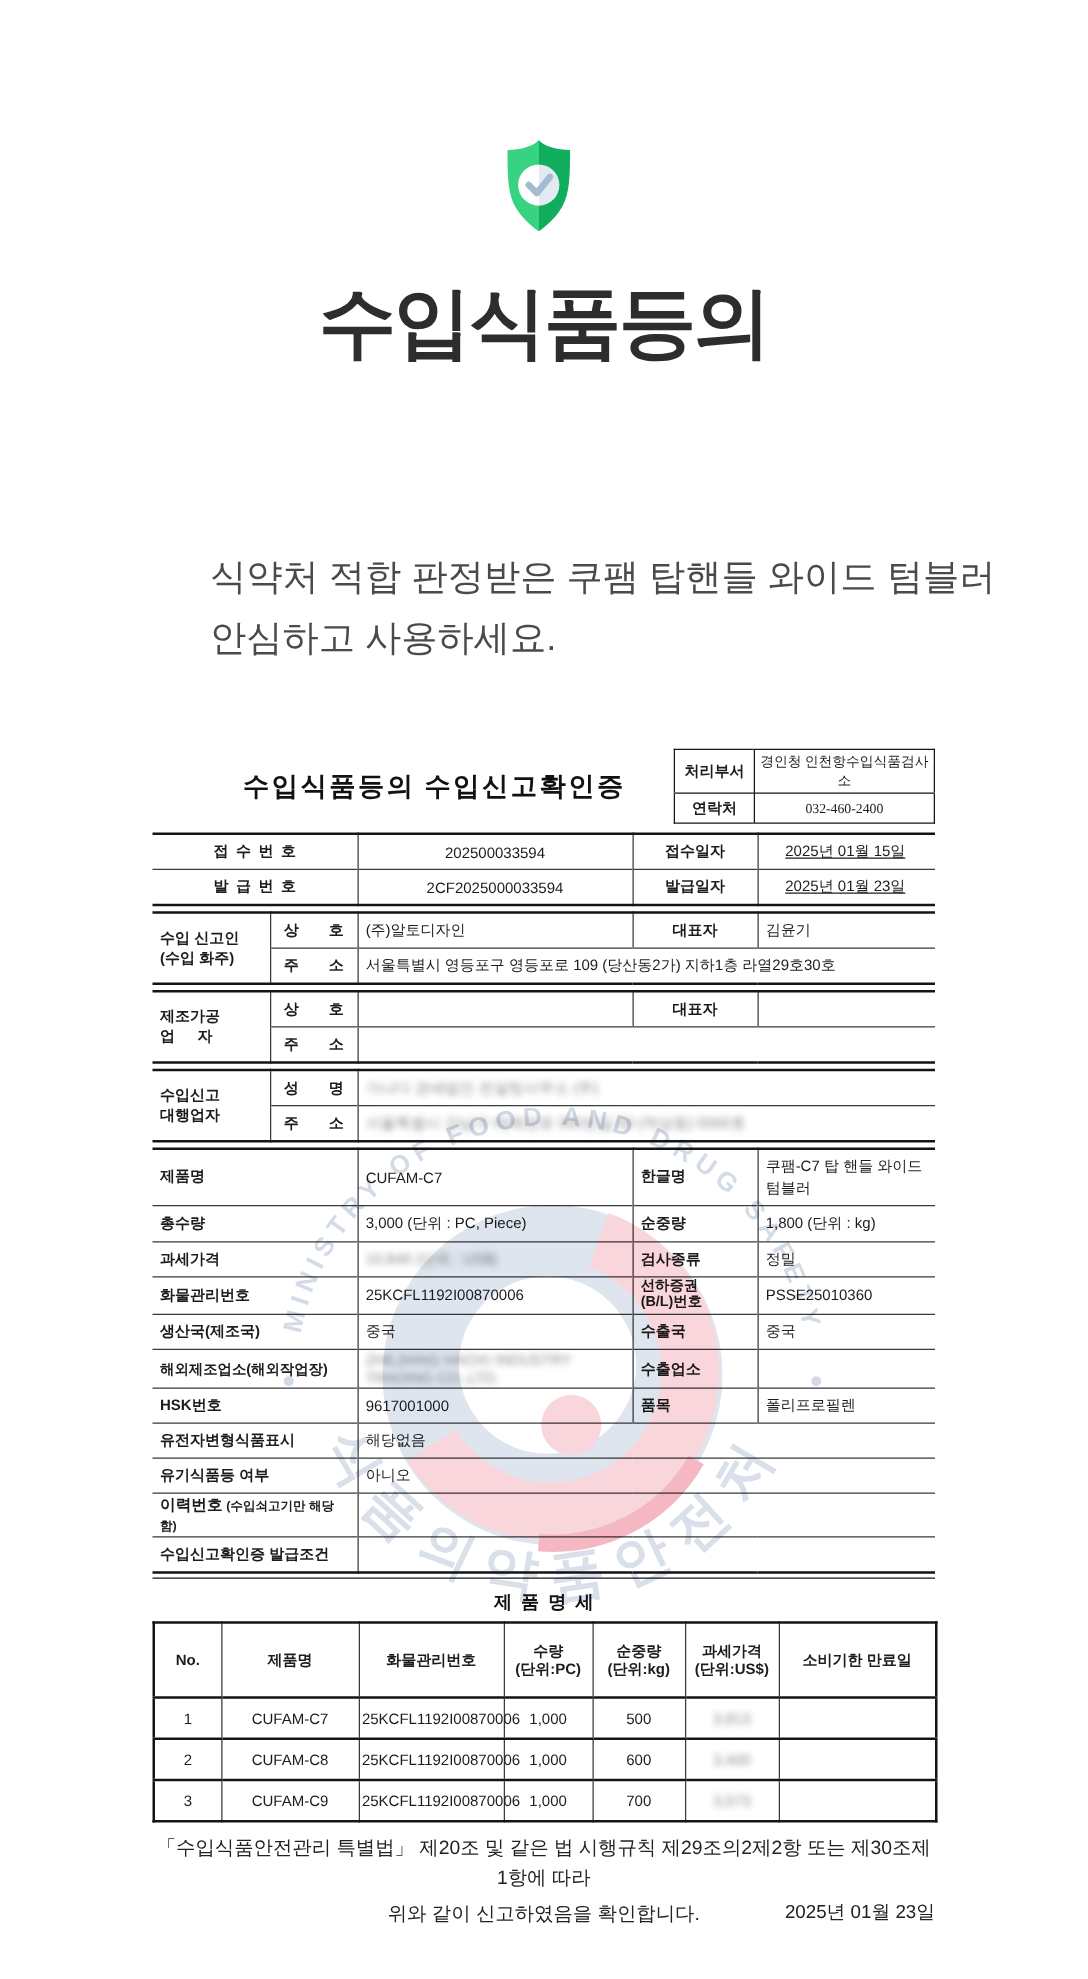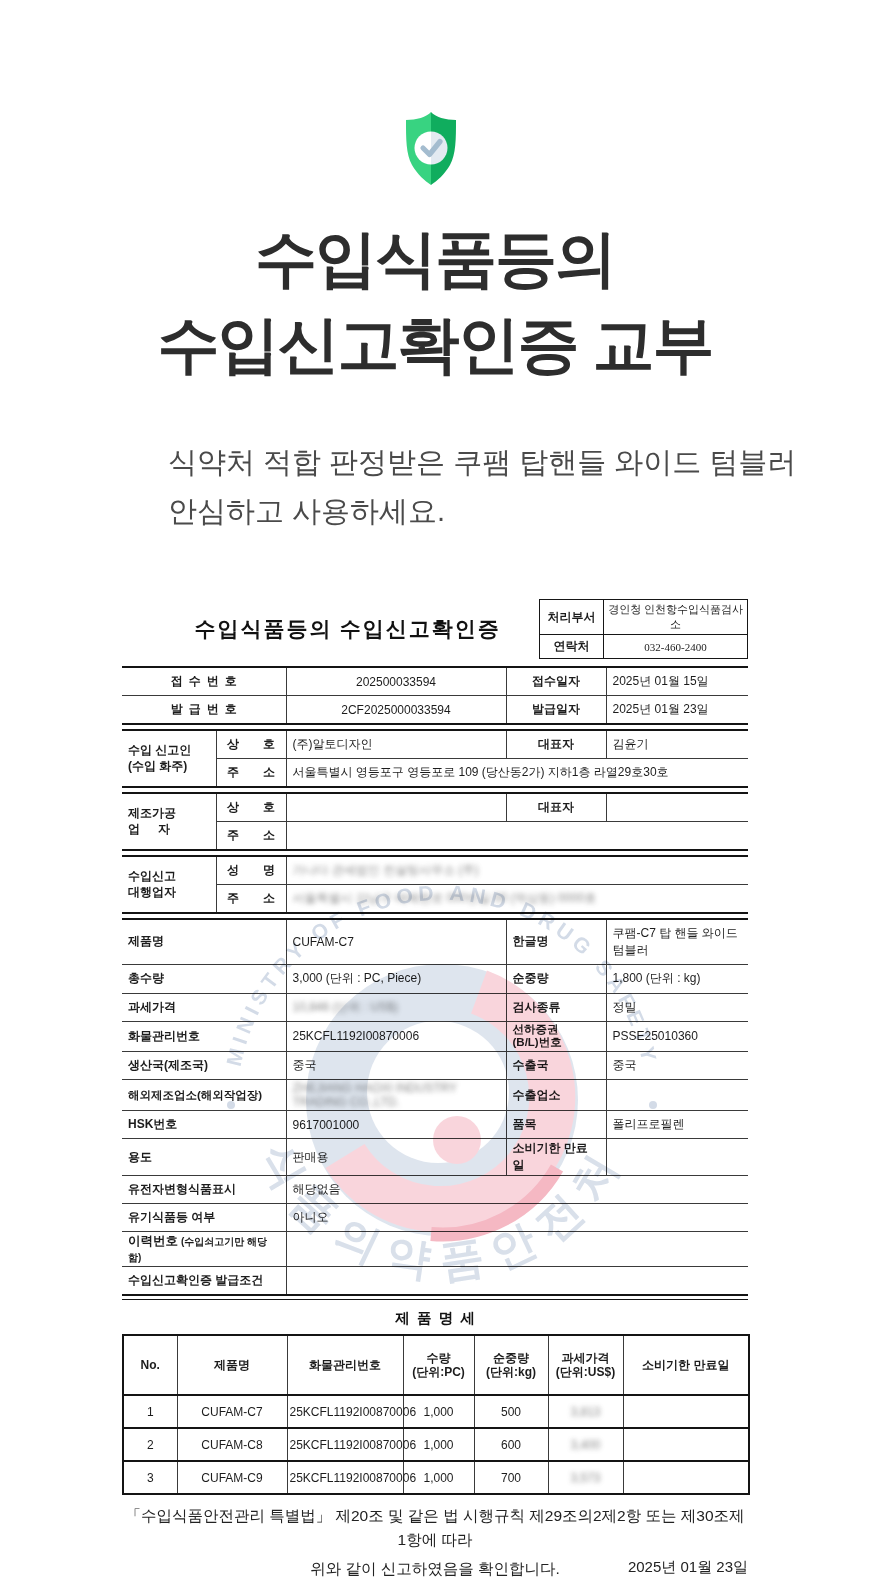"수입신고확인증 교부" div { html: <div>수입신고확인증 교부</div> -> none }
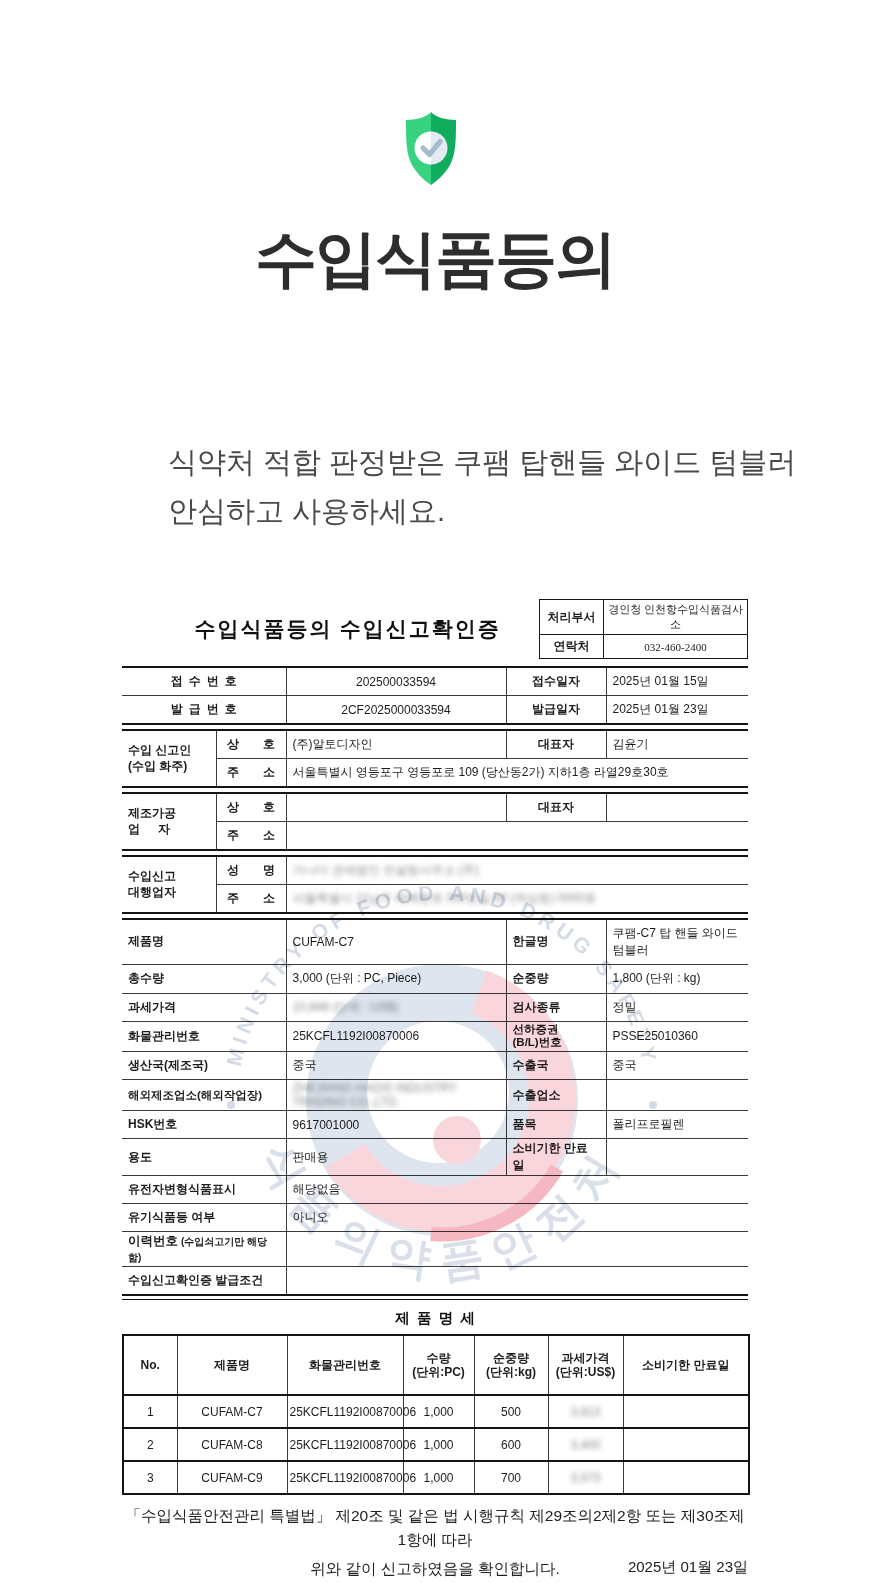"2025년 01월 15일" .r { text-align: left -> center; text-decoration: none -> underline }
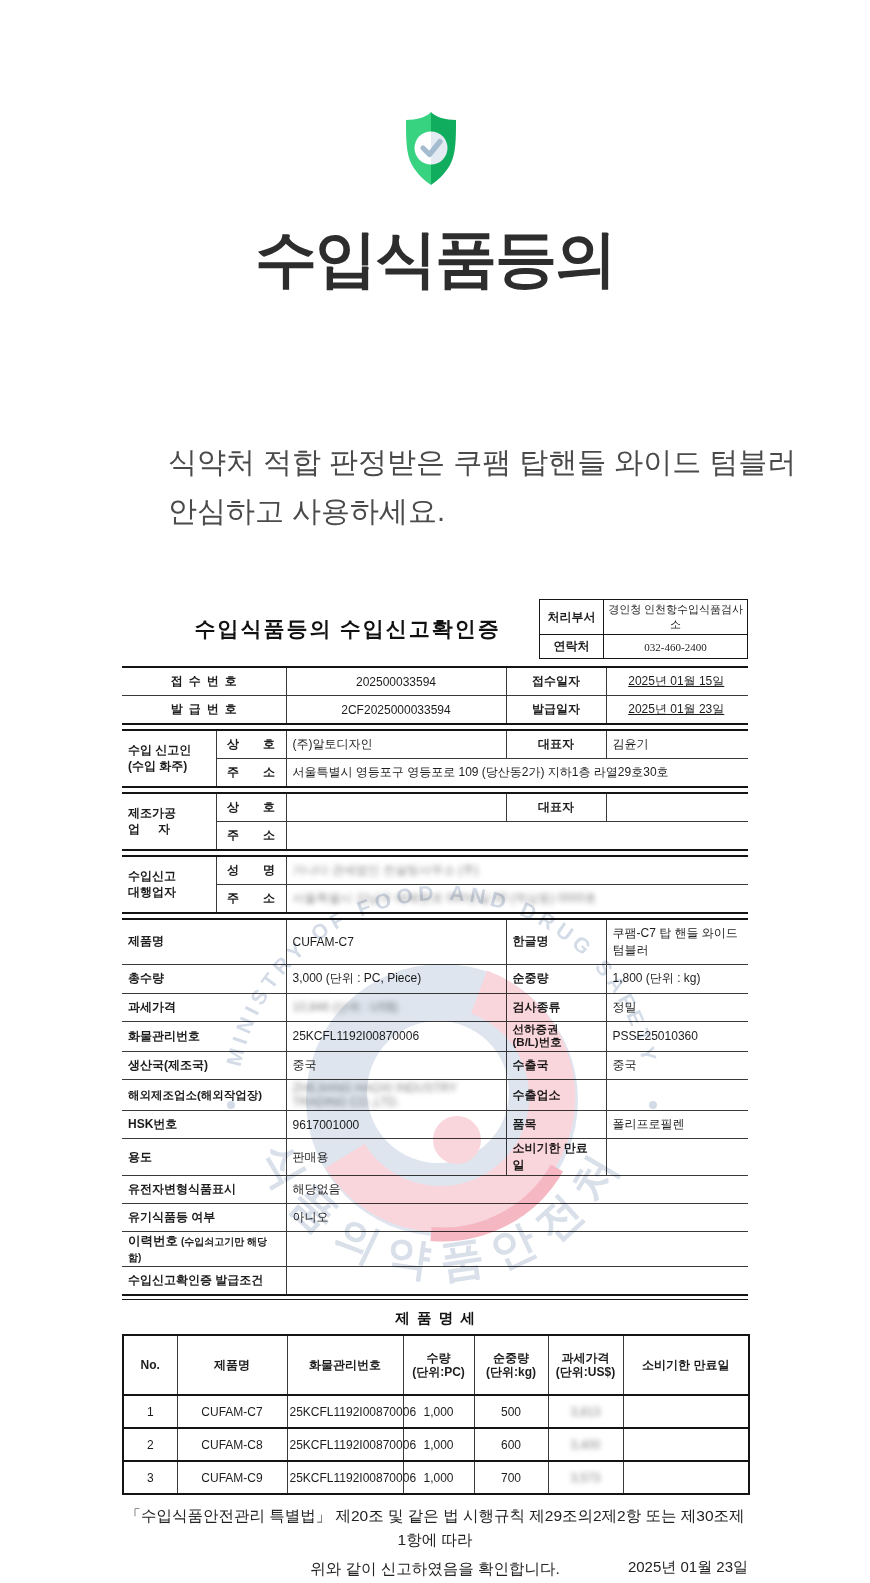"용도" tr { html: <tr> <td>용도</td> <td>판매용</td> <td>소비기한 만료일</td> <td></td> </tr> -> none }
